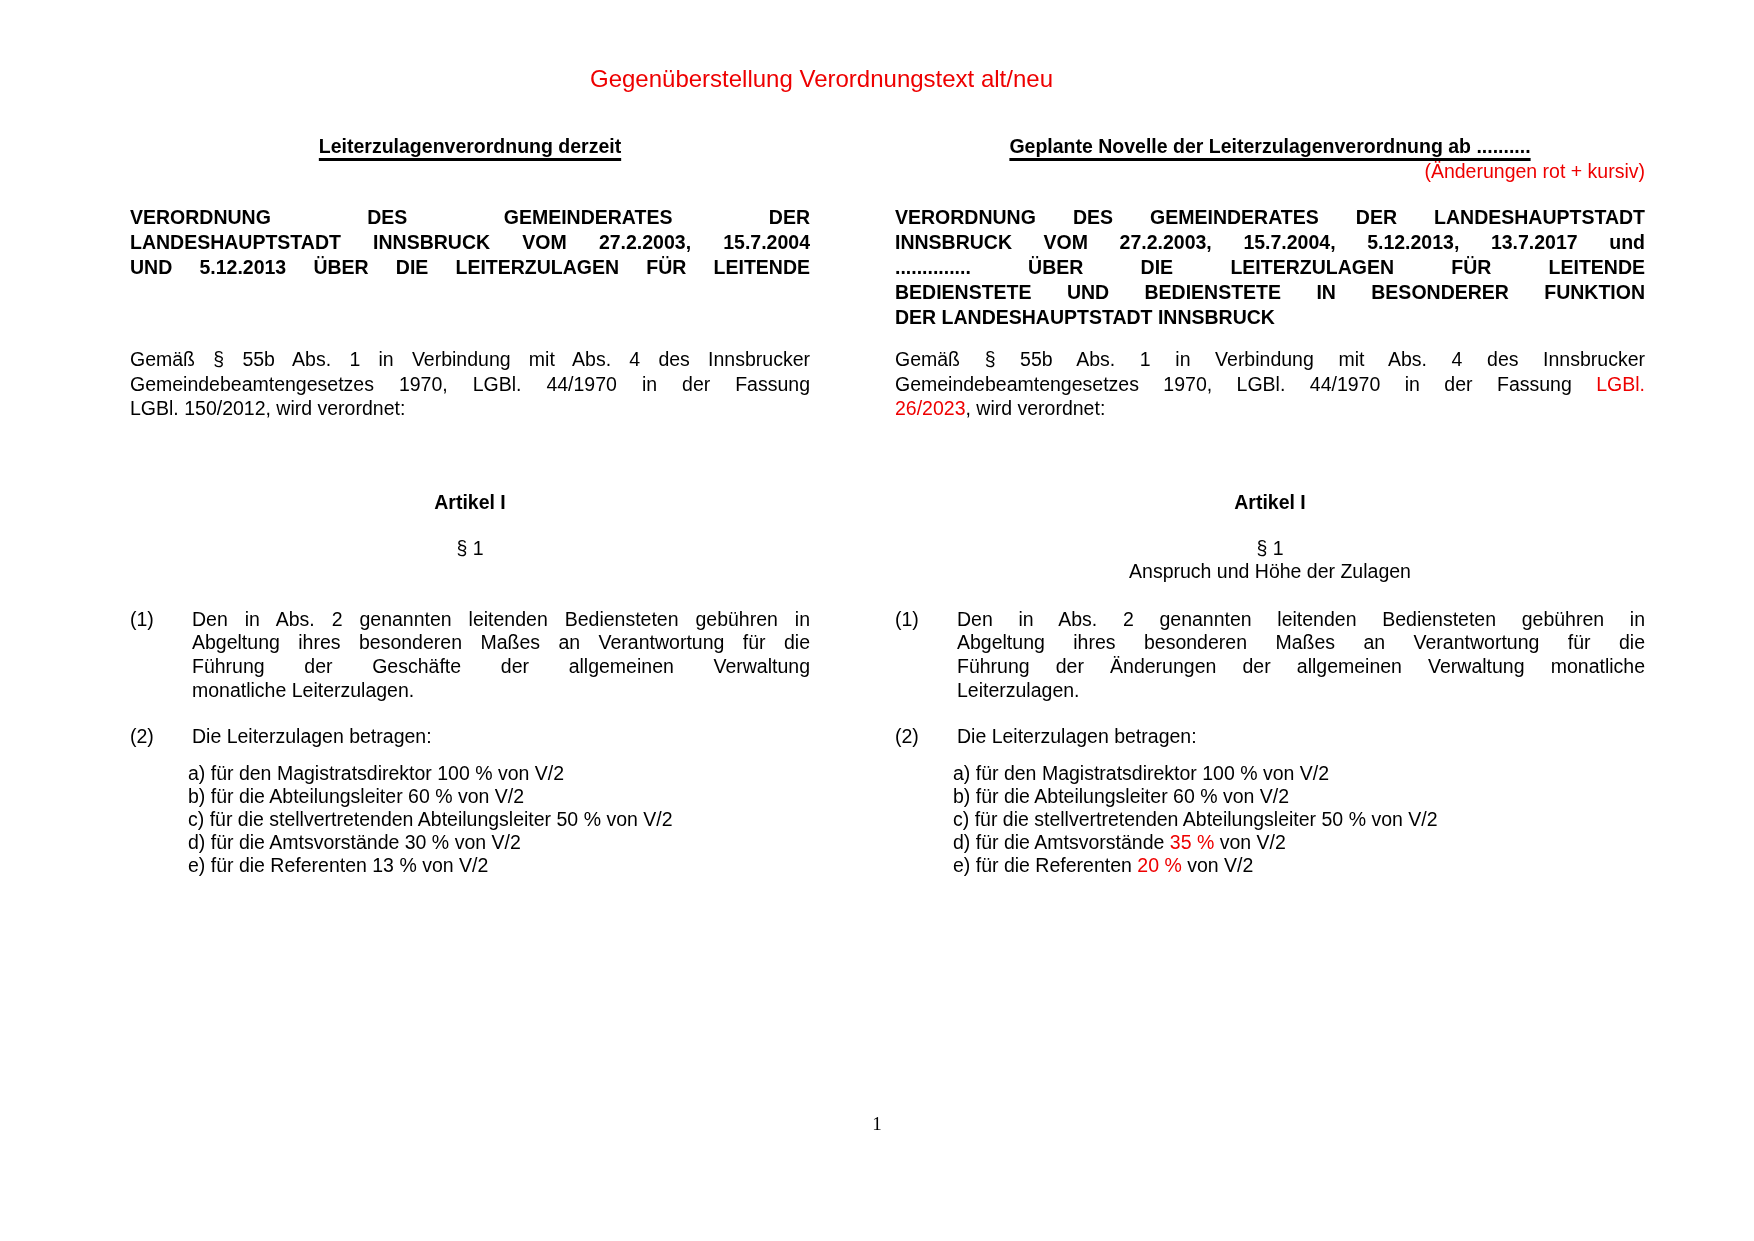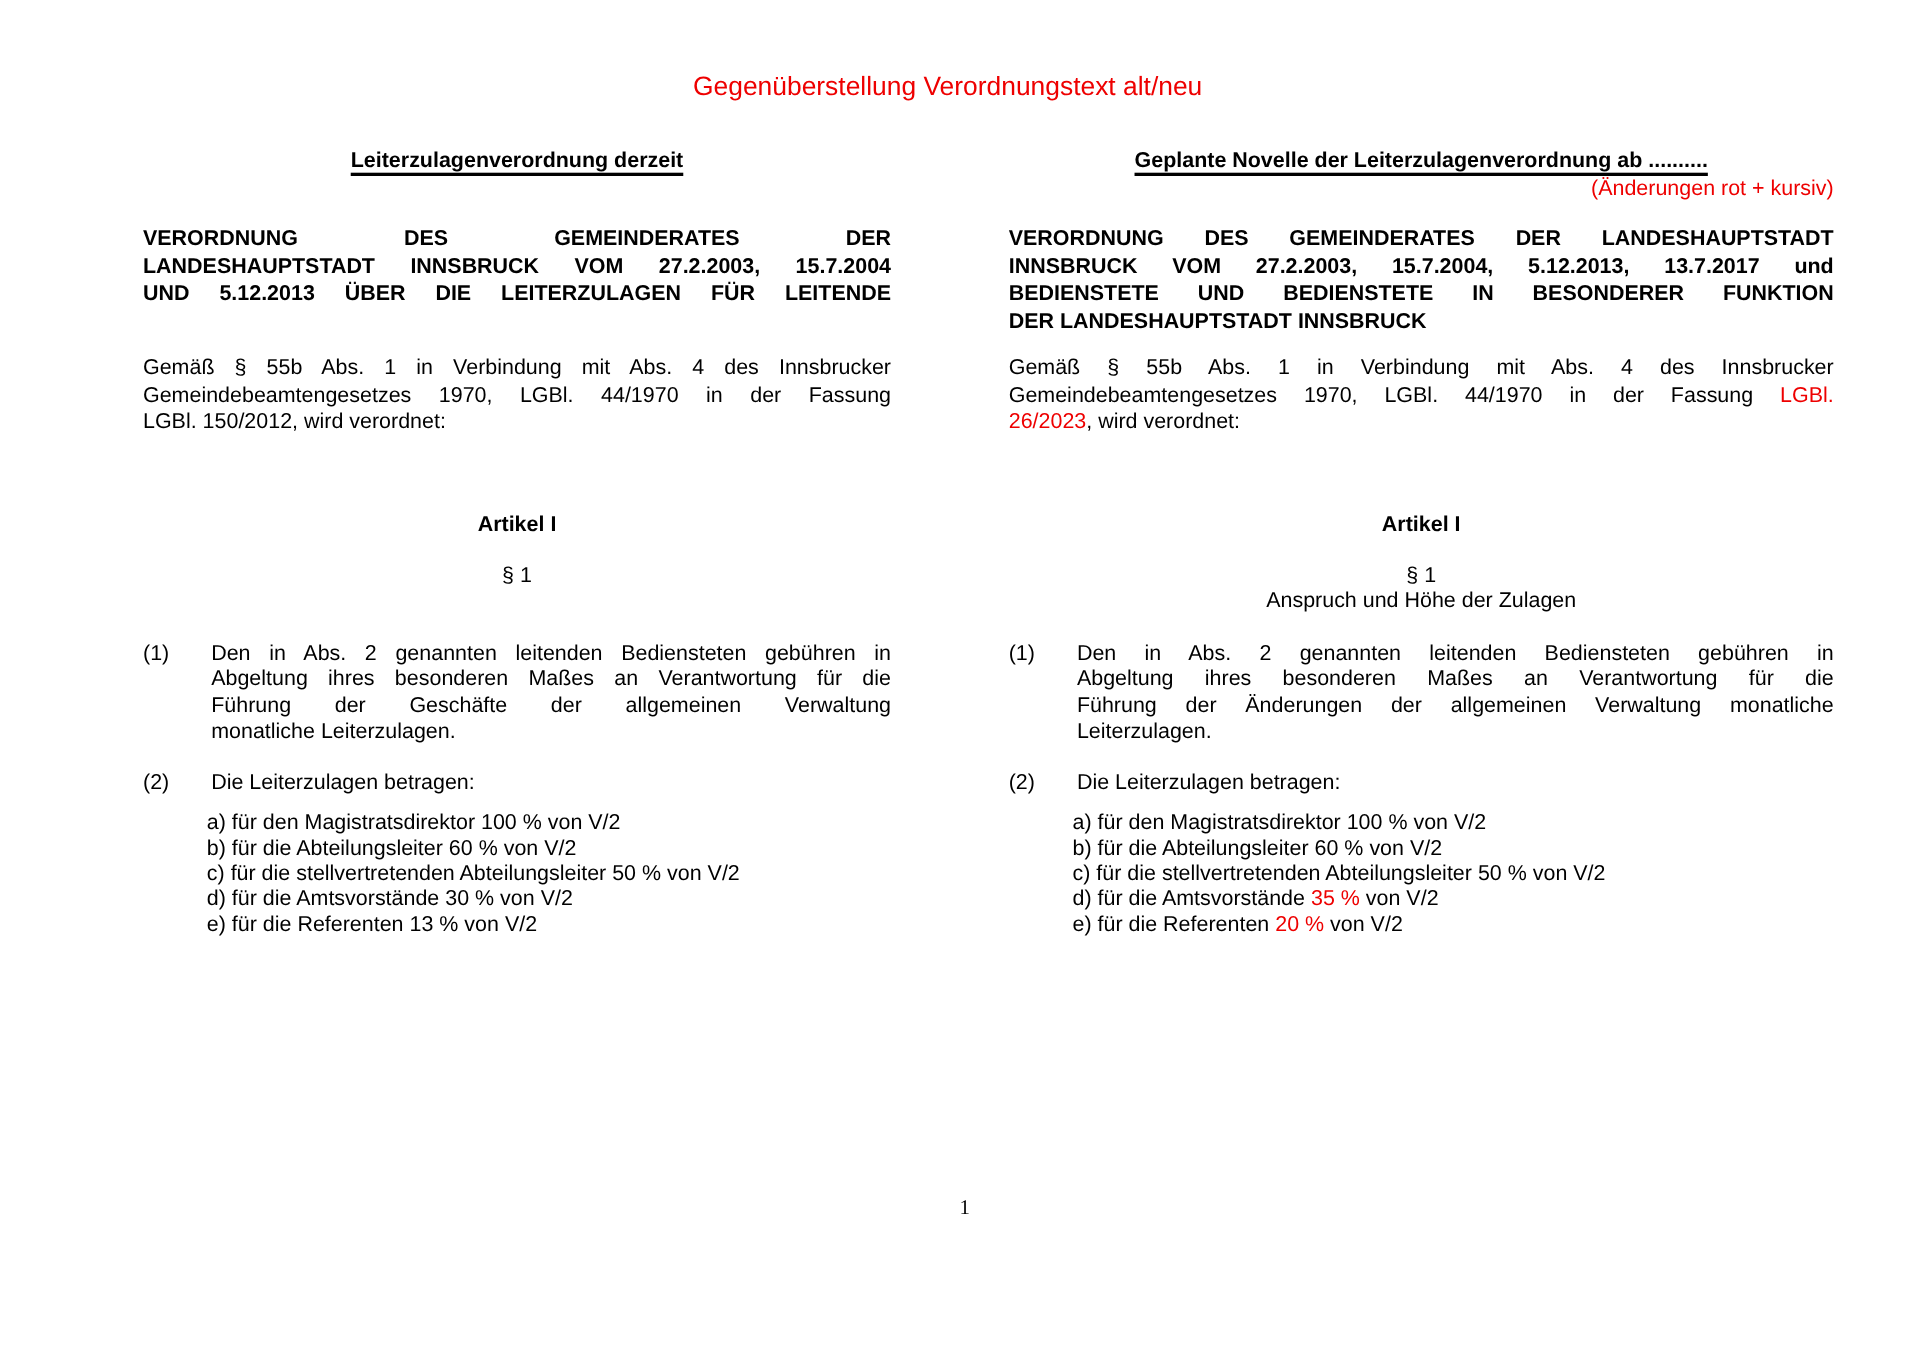"Gegenüberstellung Verordnungstext" .doc-title { padding-left: 40px -> none }
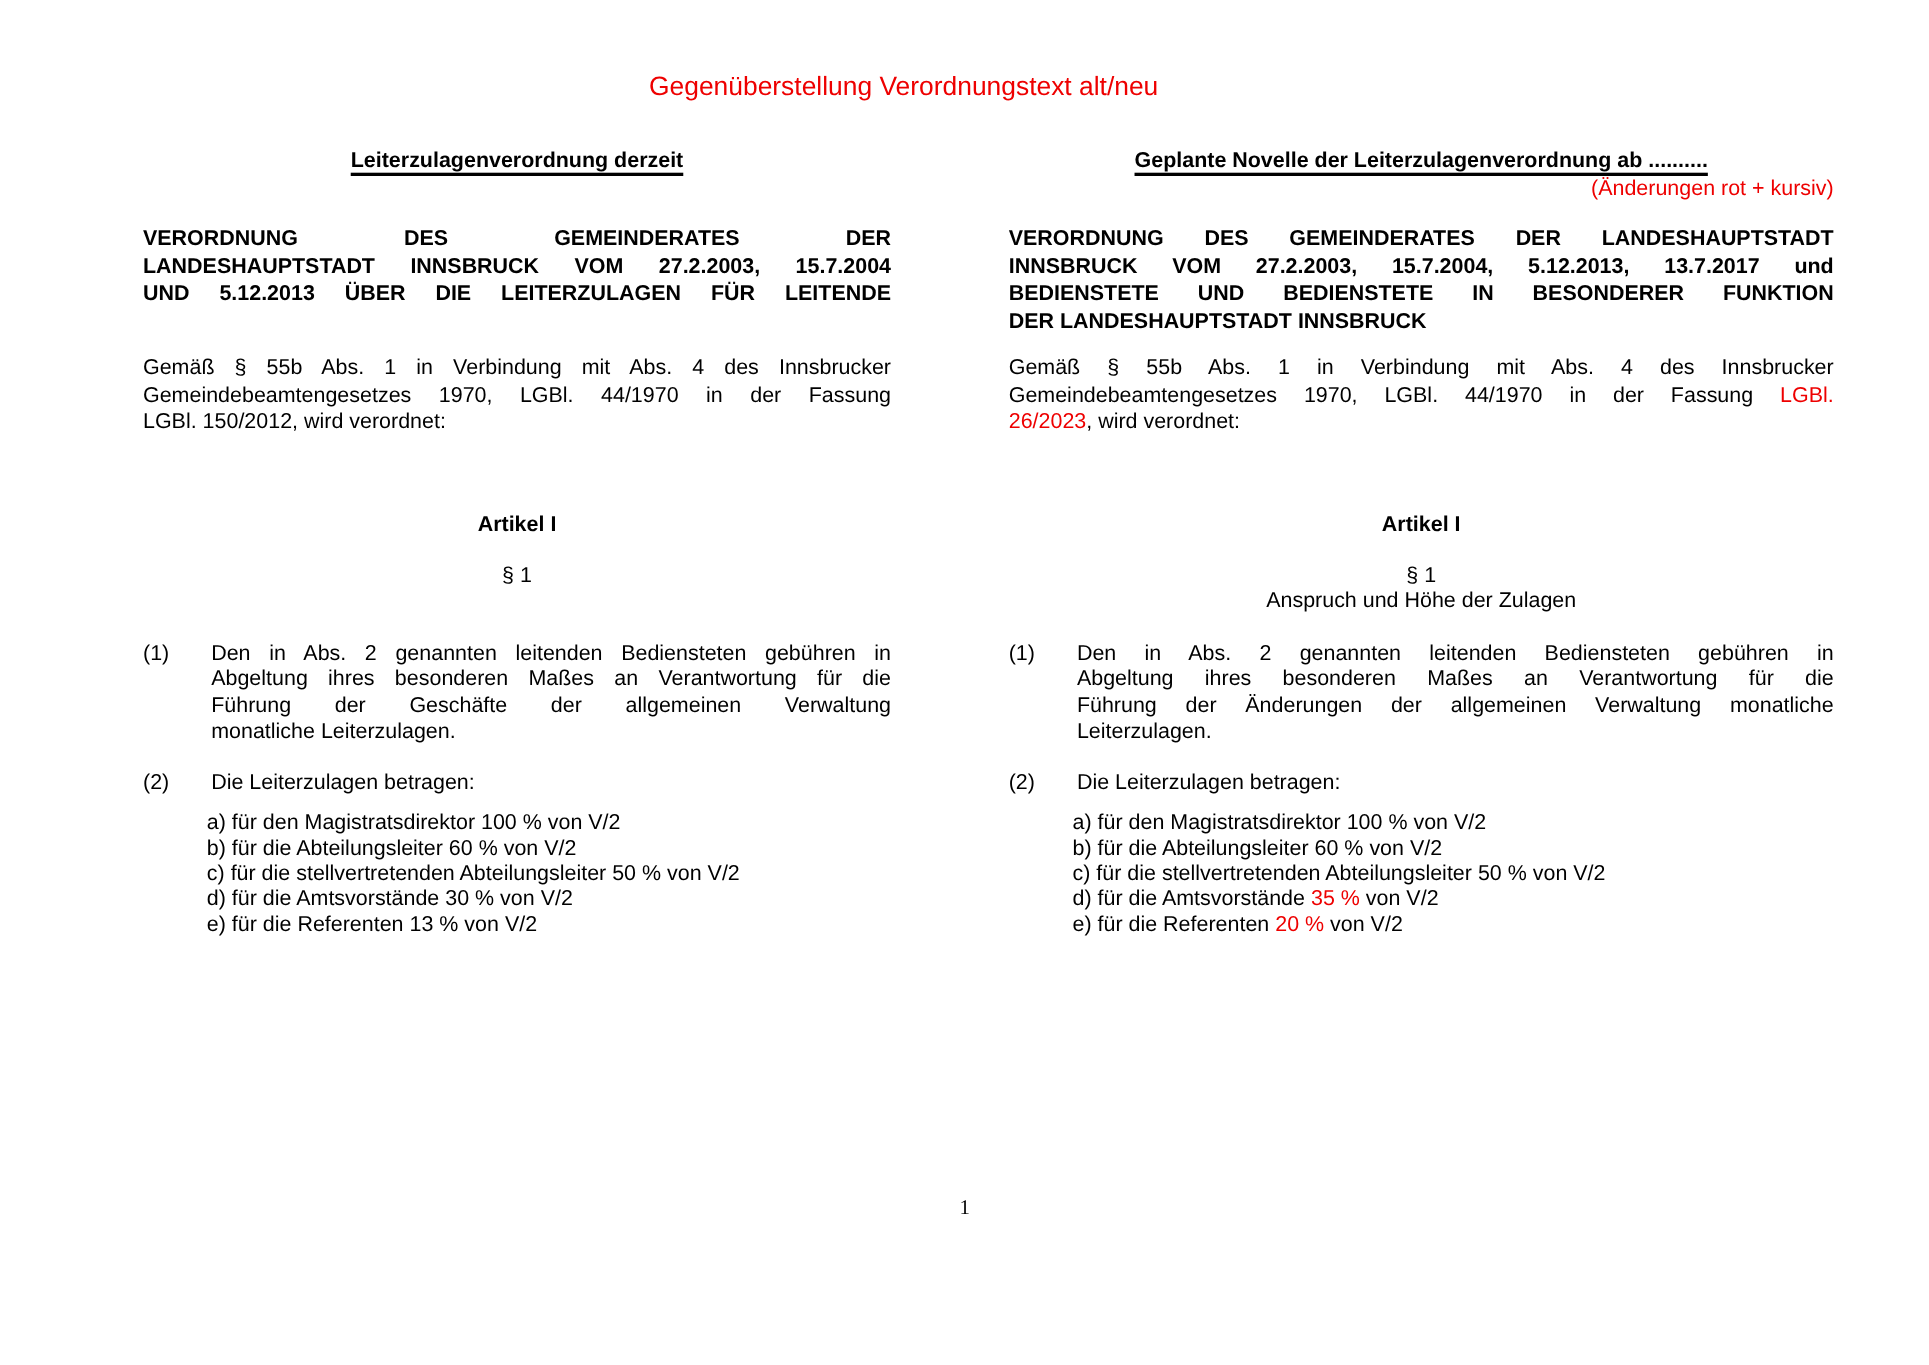"Leiterzulagenverordnung derzeit" .row { column-gap: 107px -> 85px }
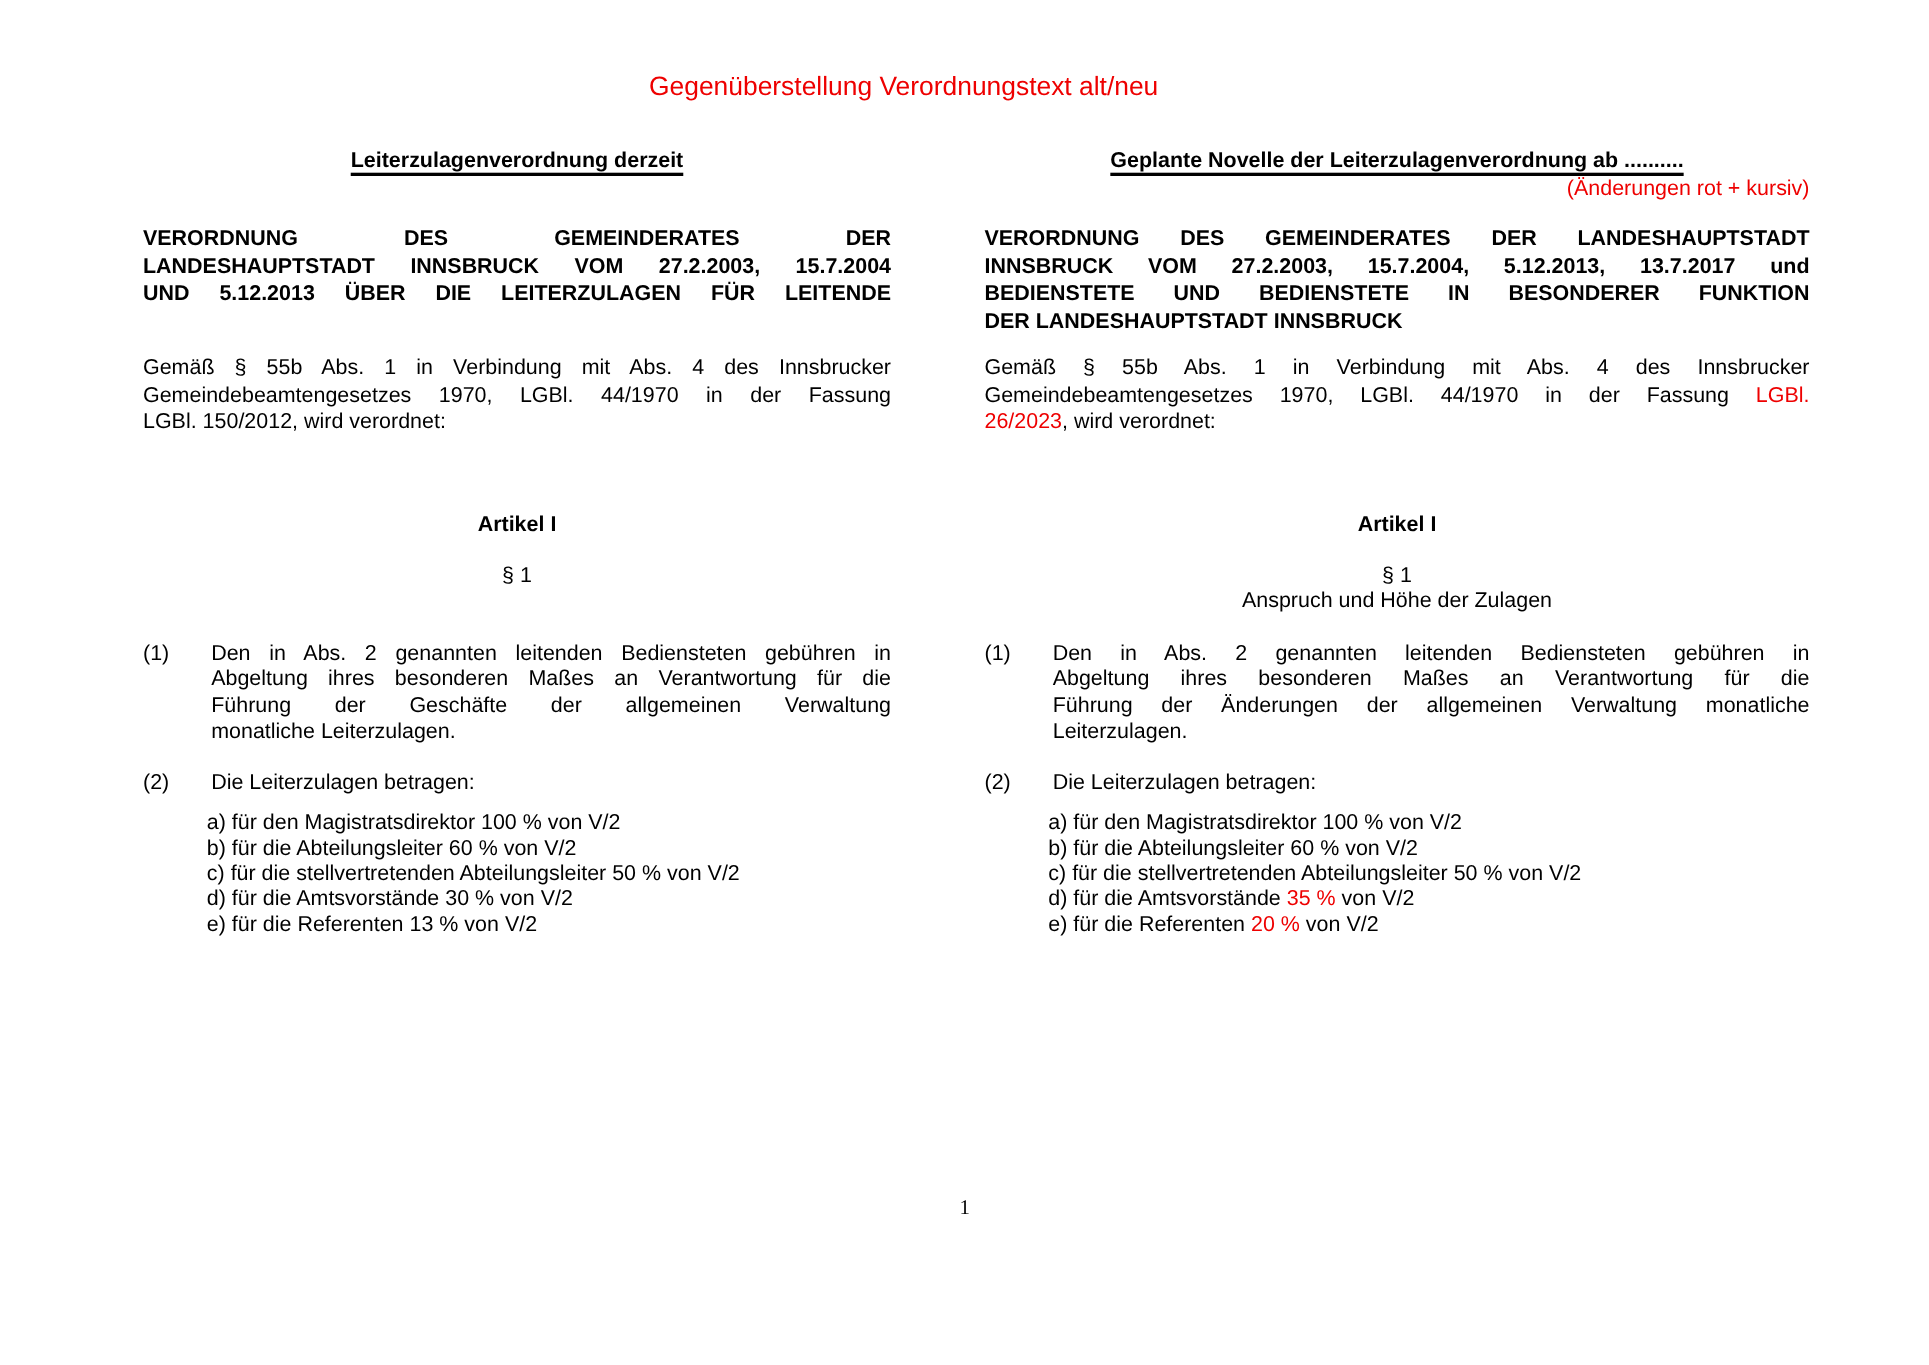".............. ÜBER DIE LEITERZULAGEN" div.jline { html: none -> <div>.............. ÜBER DIE LEITERZULAGEN FÜR LEITENDE</div> }
